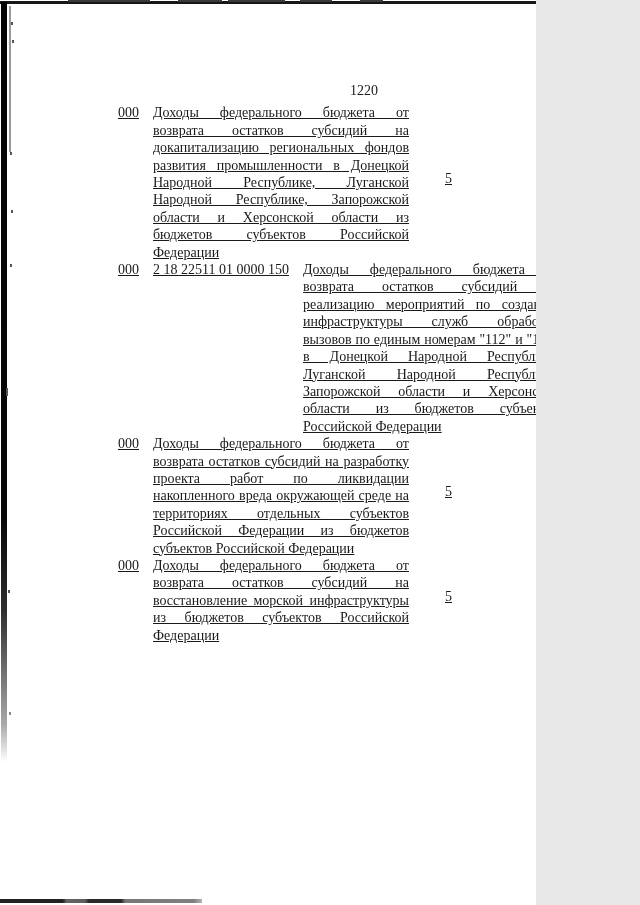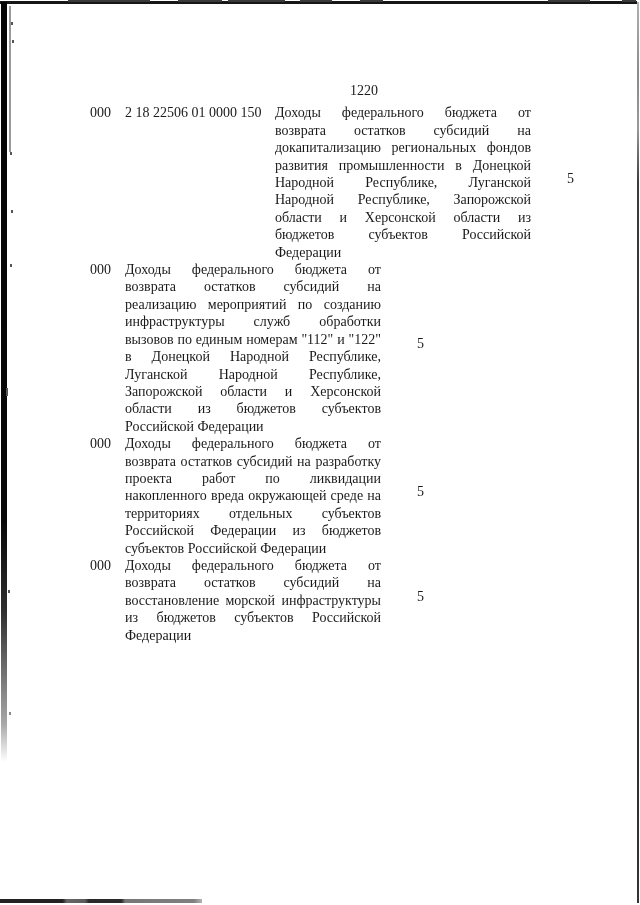"1220" .page { width: 640px -> 536px }
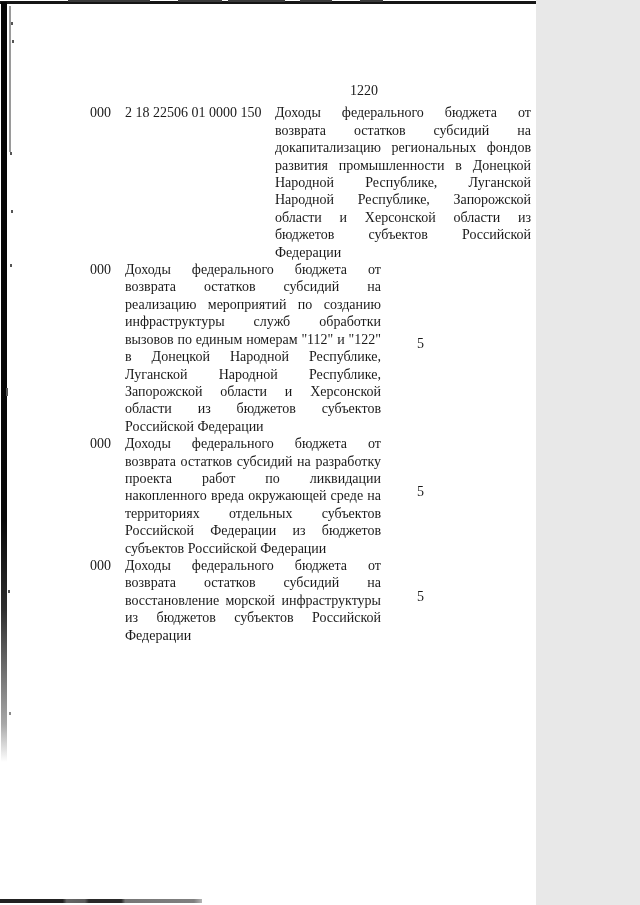"000" .row { padding-left: 90px -> 118px; text-decoration: none -> underline }
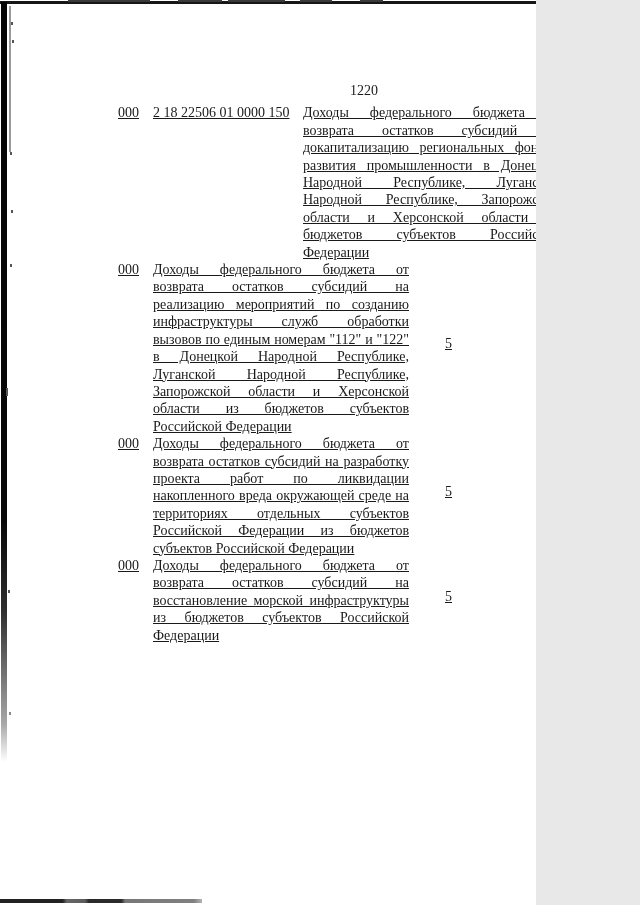"2 18 22506 01 0000" div.cell-code { html: <div>2 18 22506 01 0000 150</div> -> none }
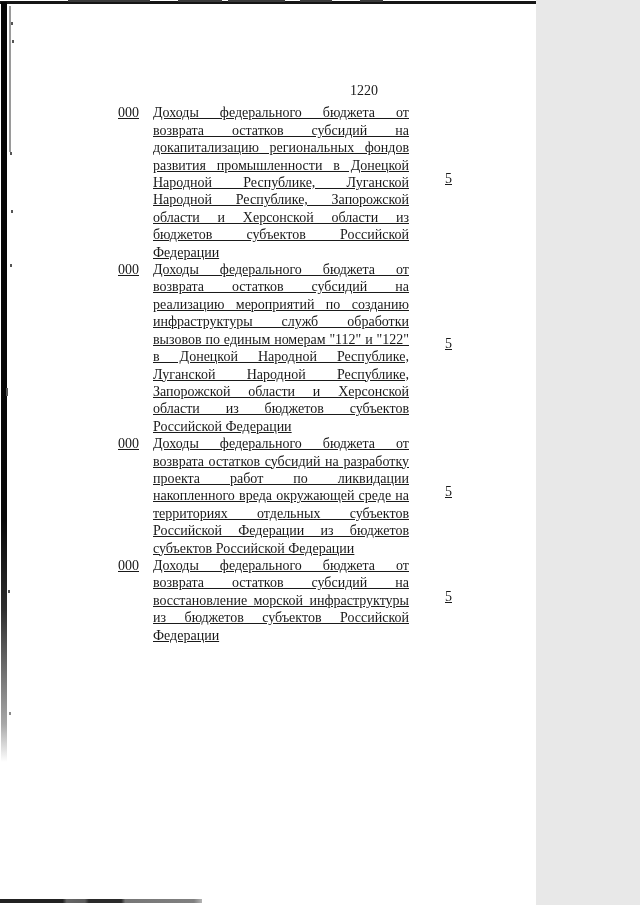"2 18 22511 01 0000" div.cell-code { html: none -> <div>2 18 22511 01 0000 150</div> }
